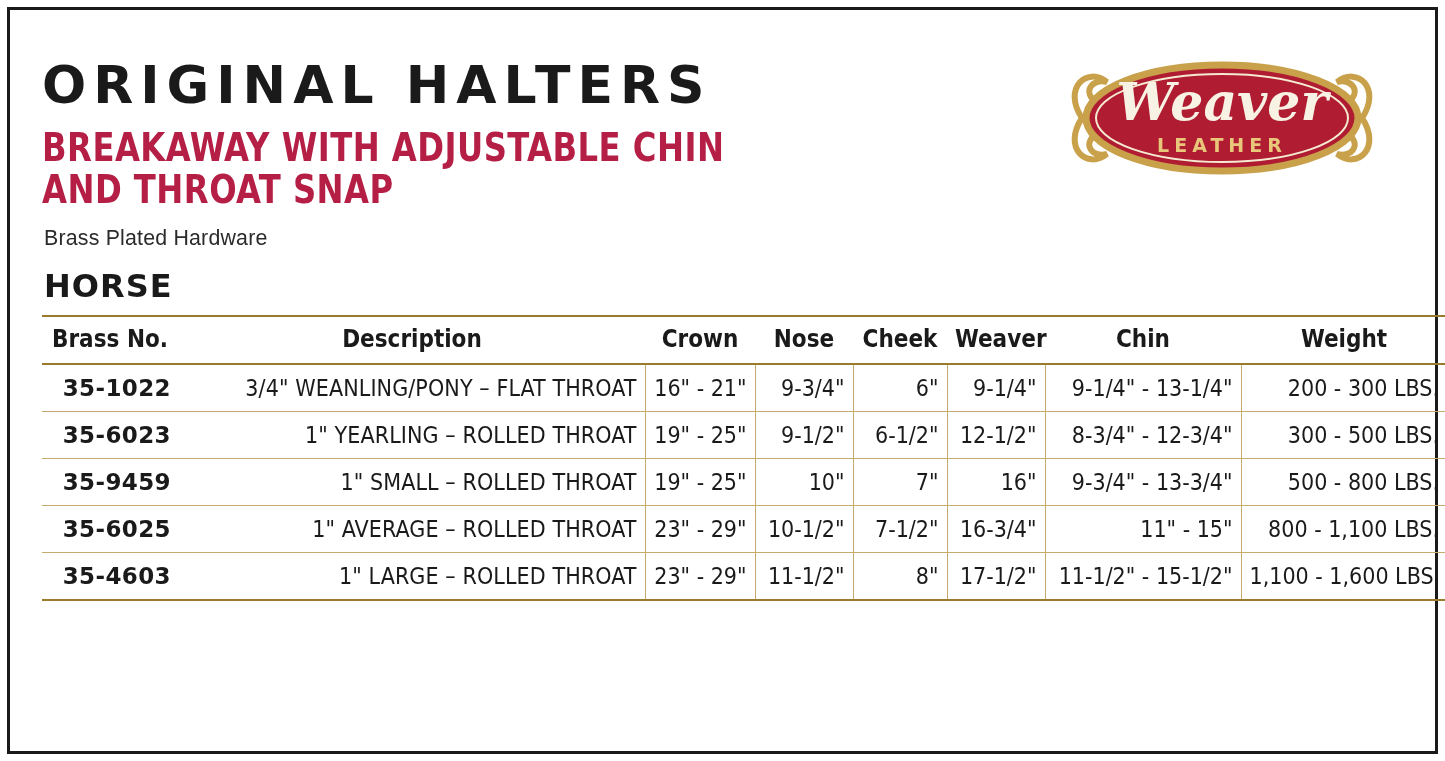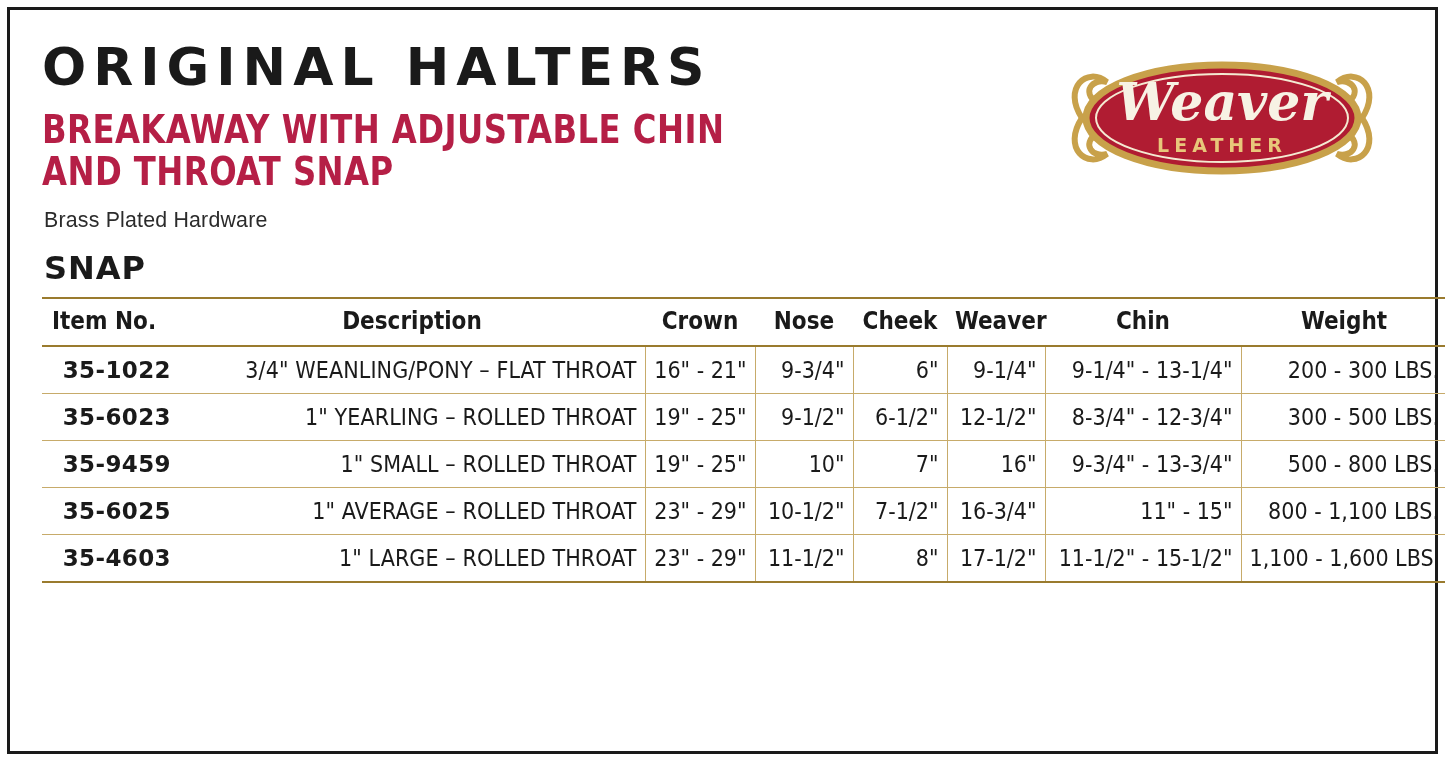"ORIGINAL HALTERS" .title { margin: 0 0 14px 0 -> 18px 0 14px 0 }
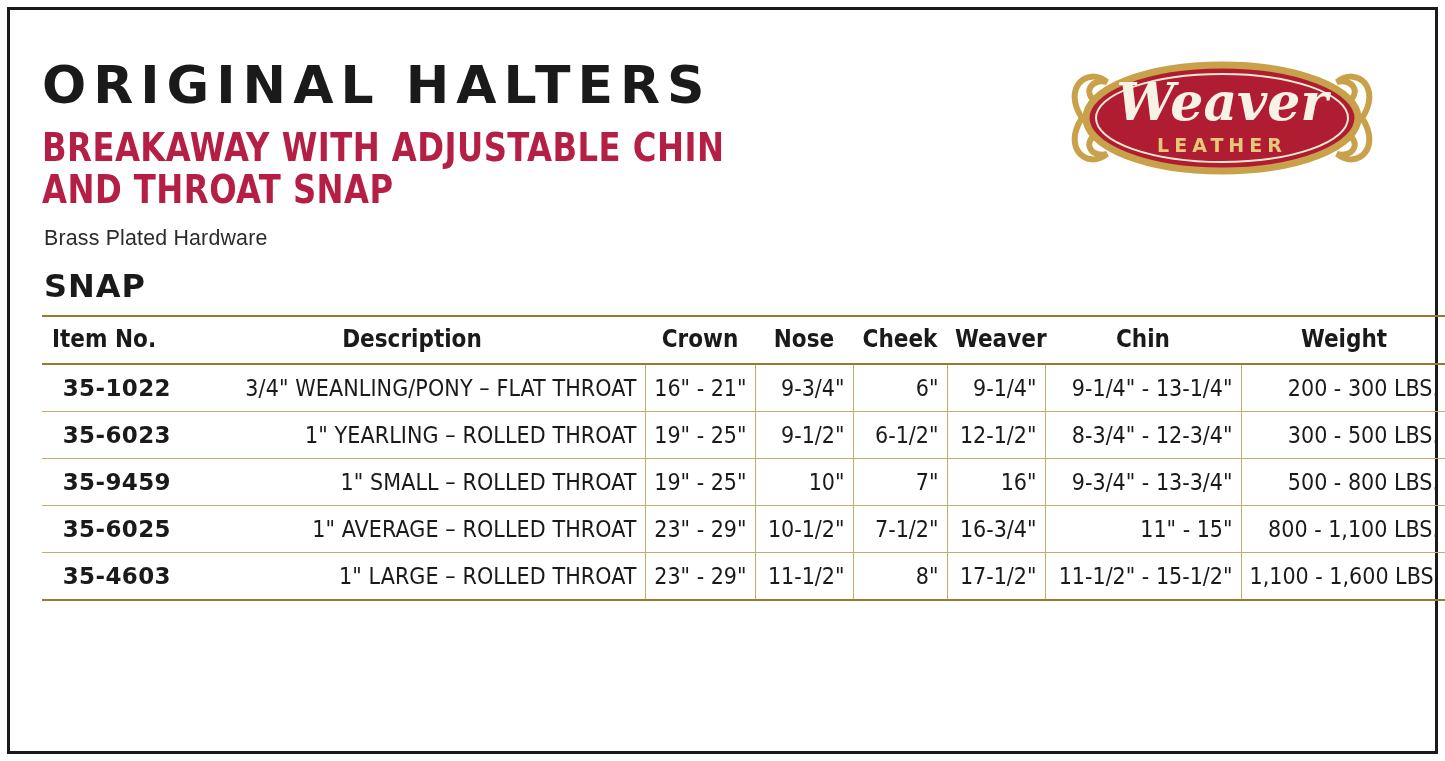"SNAP" div.section-name { text: SNAP -> HORSE }
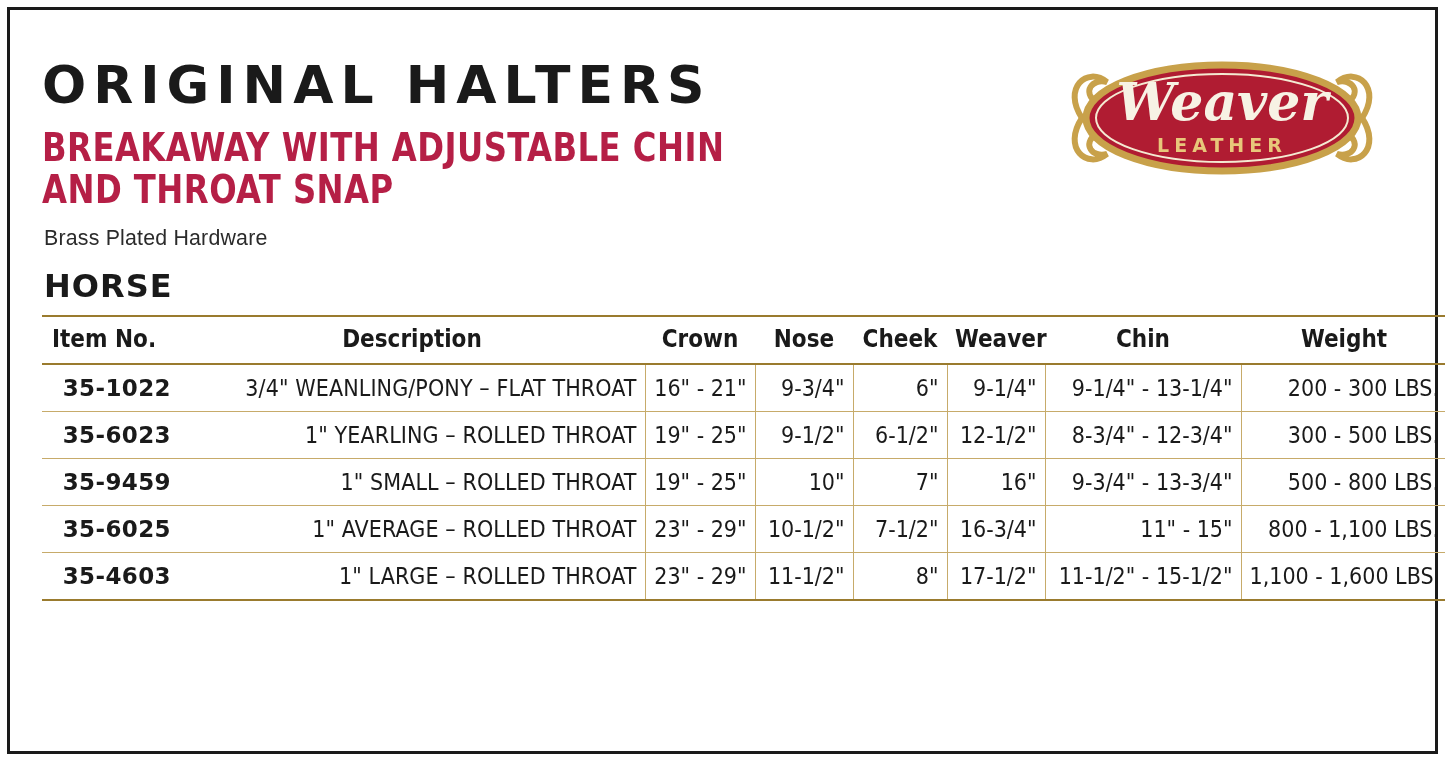"Item No." th.left { text: Item -> Brass }
